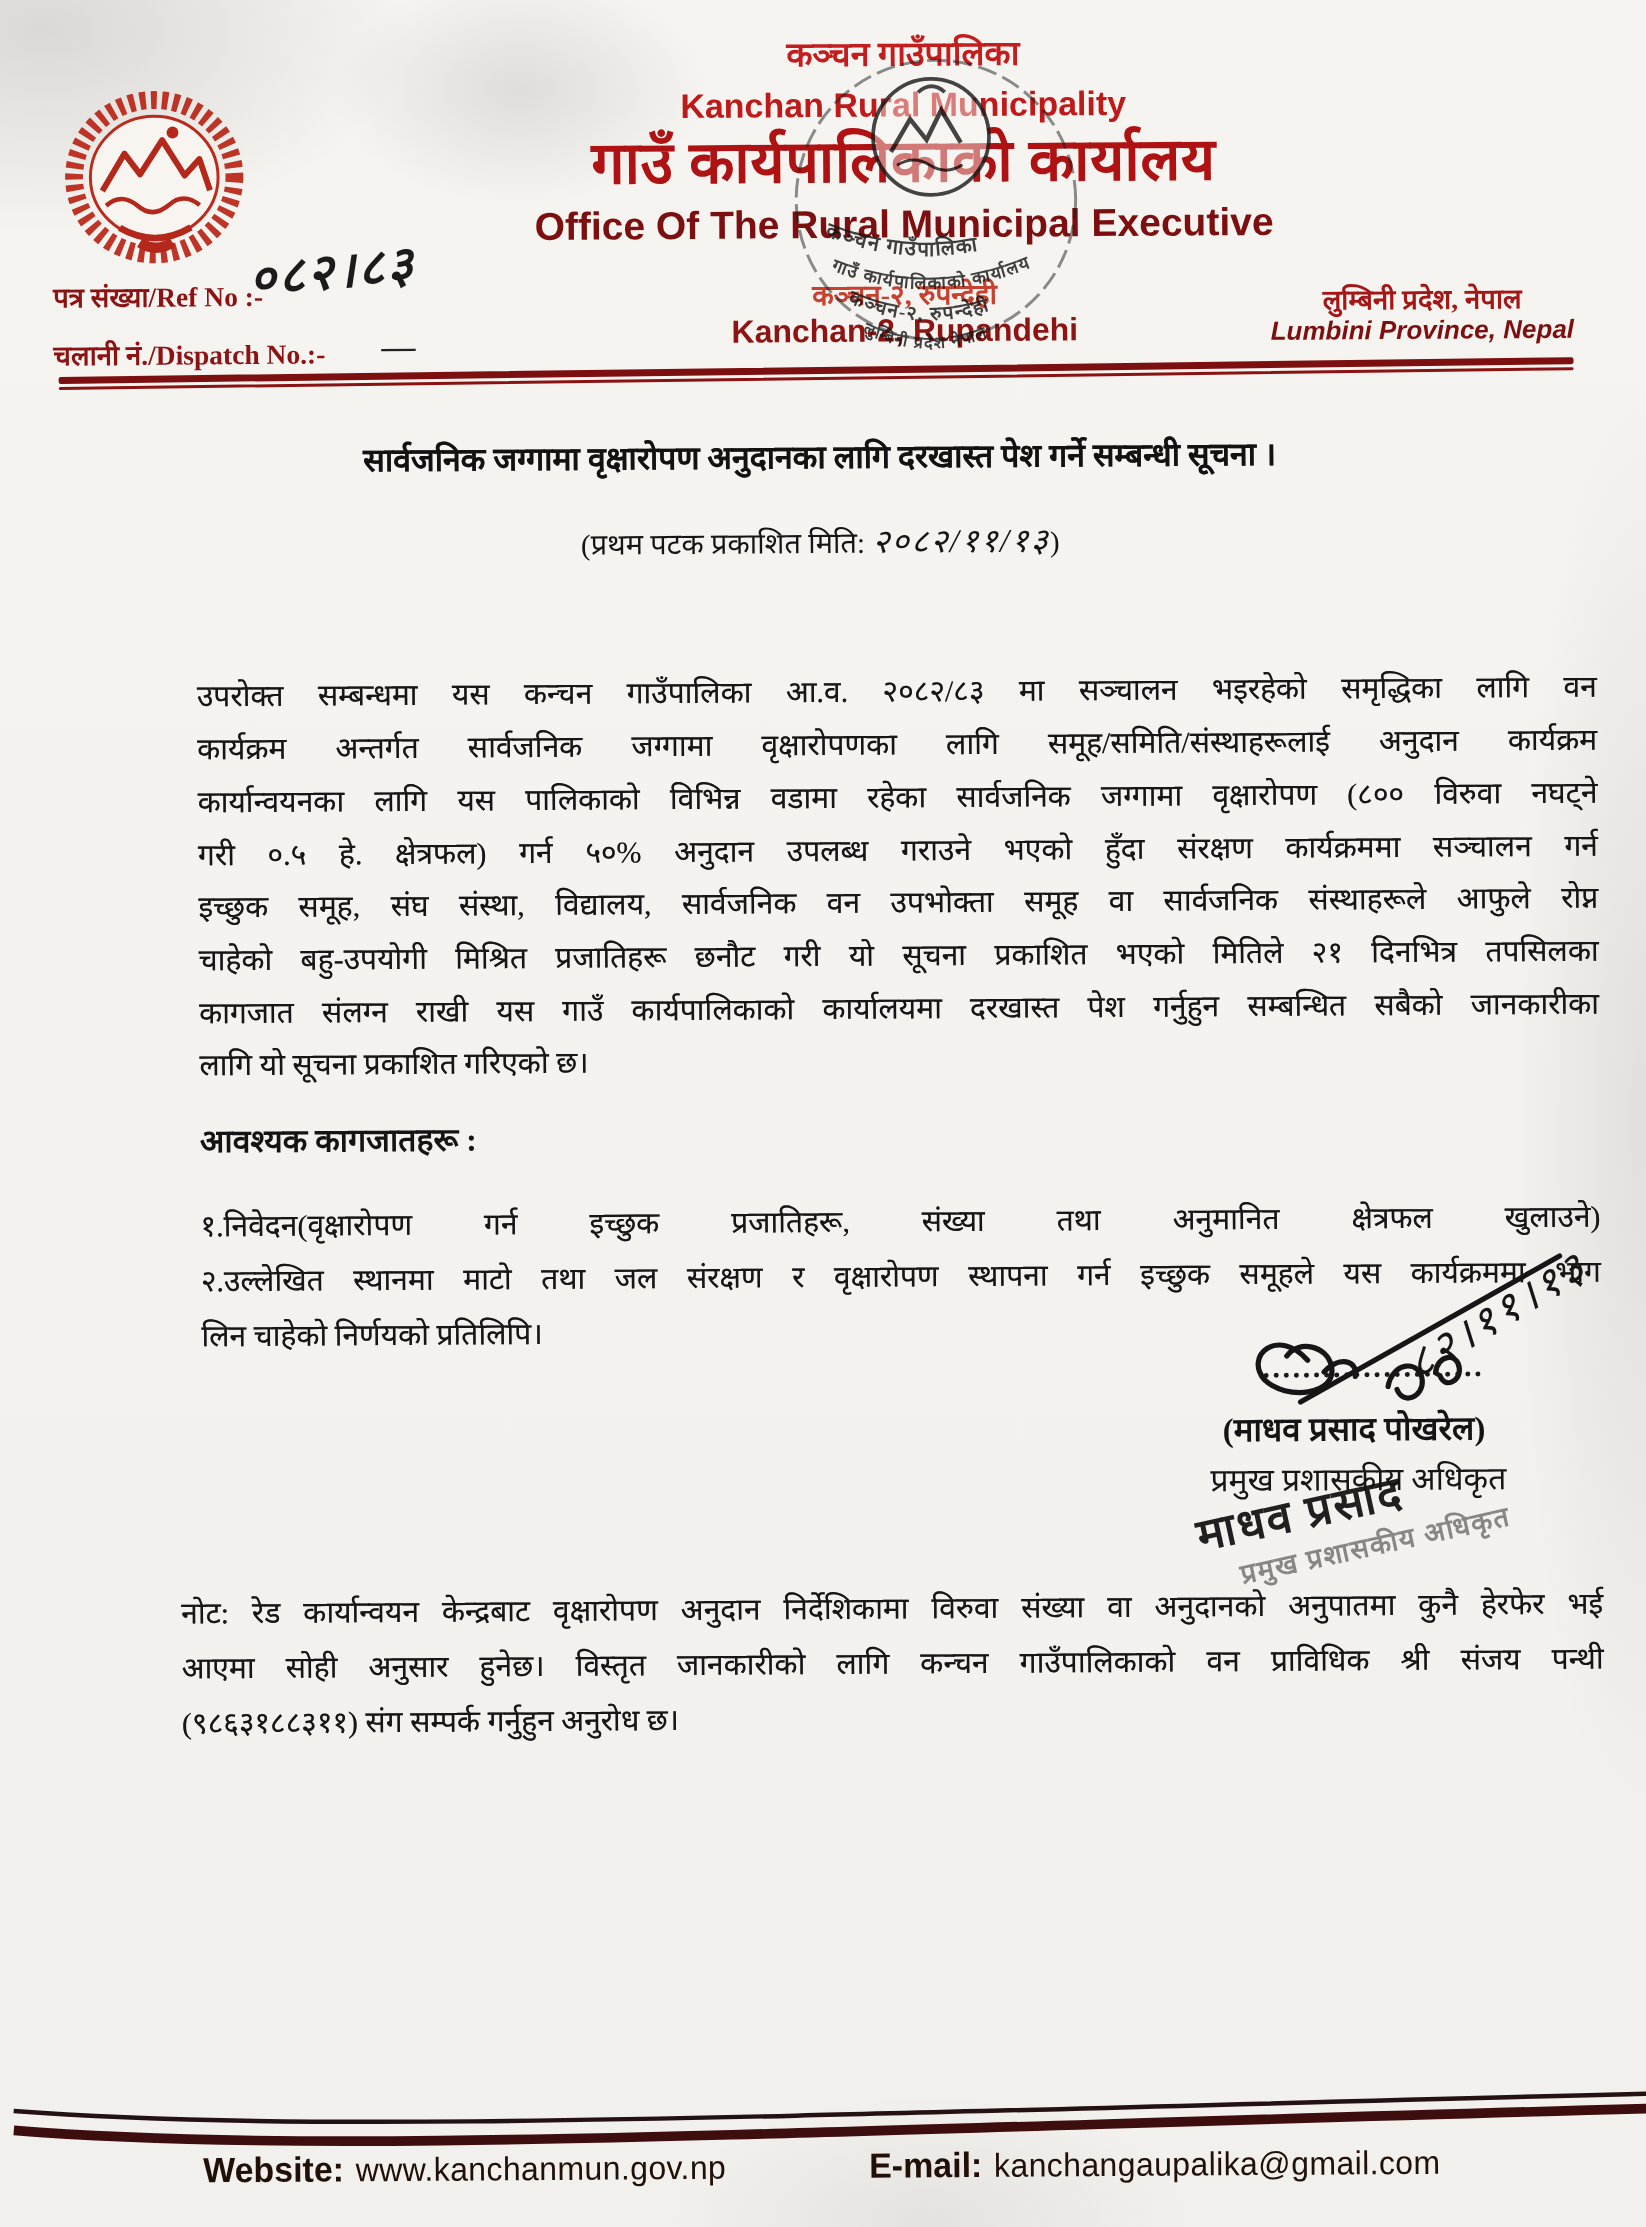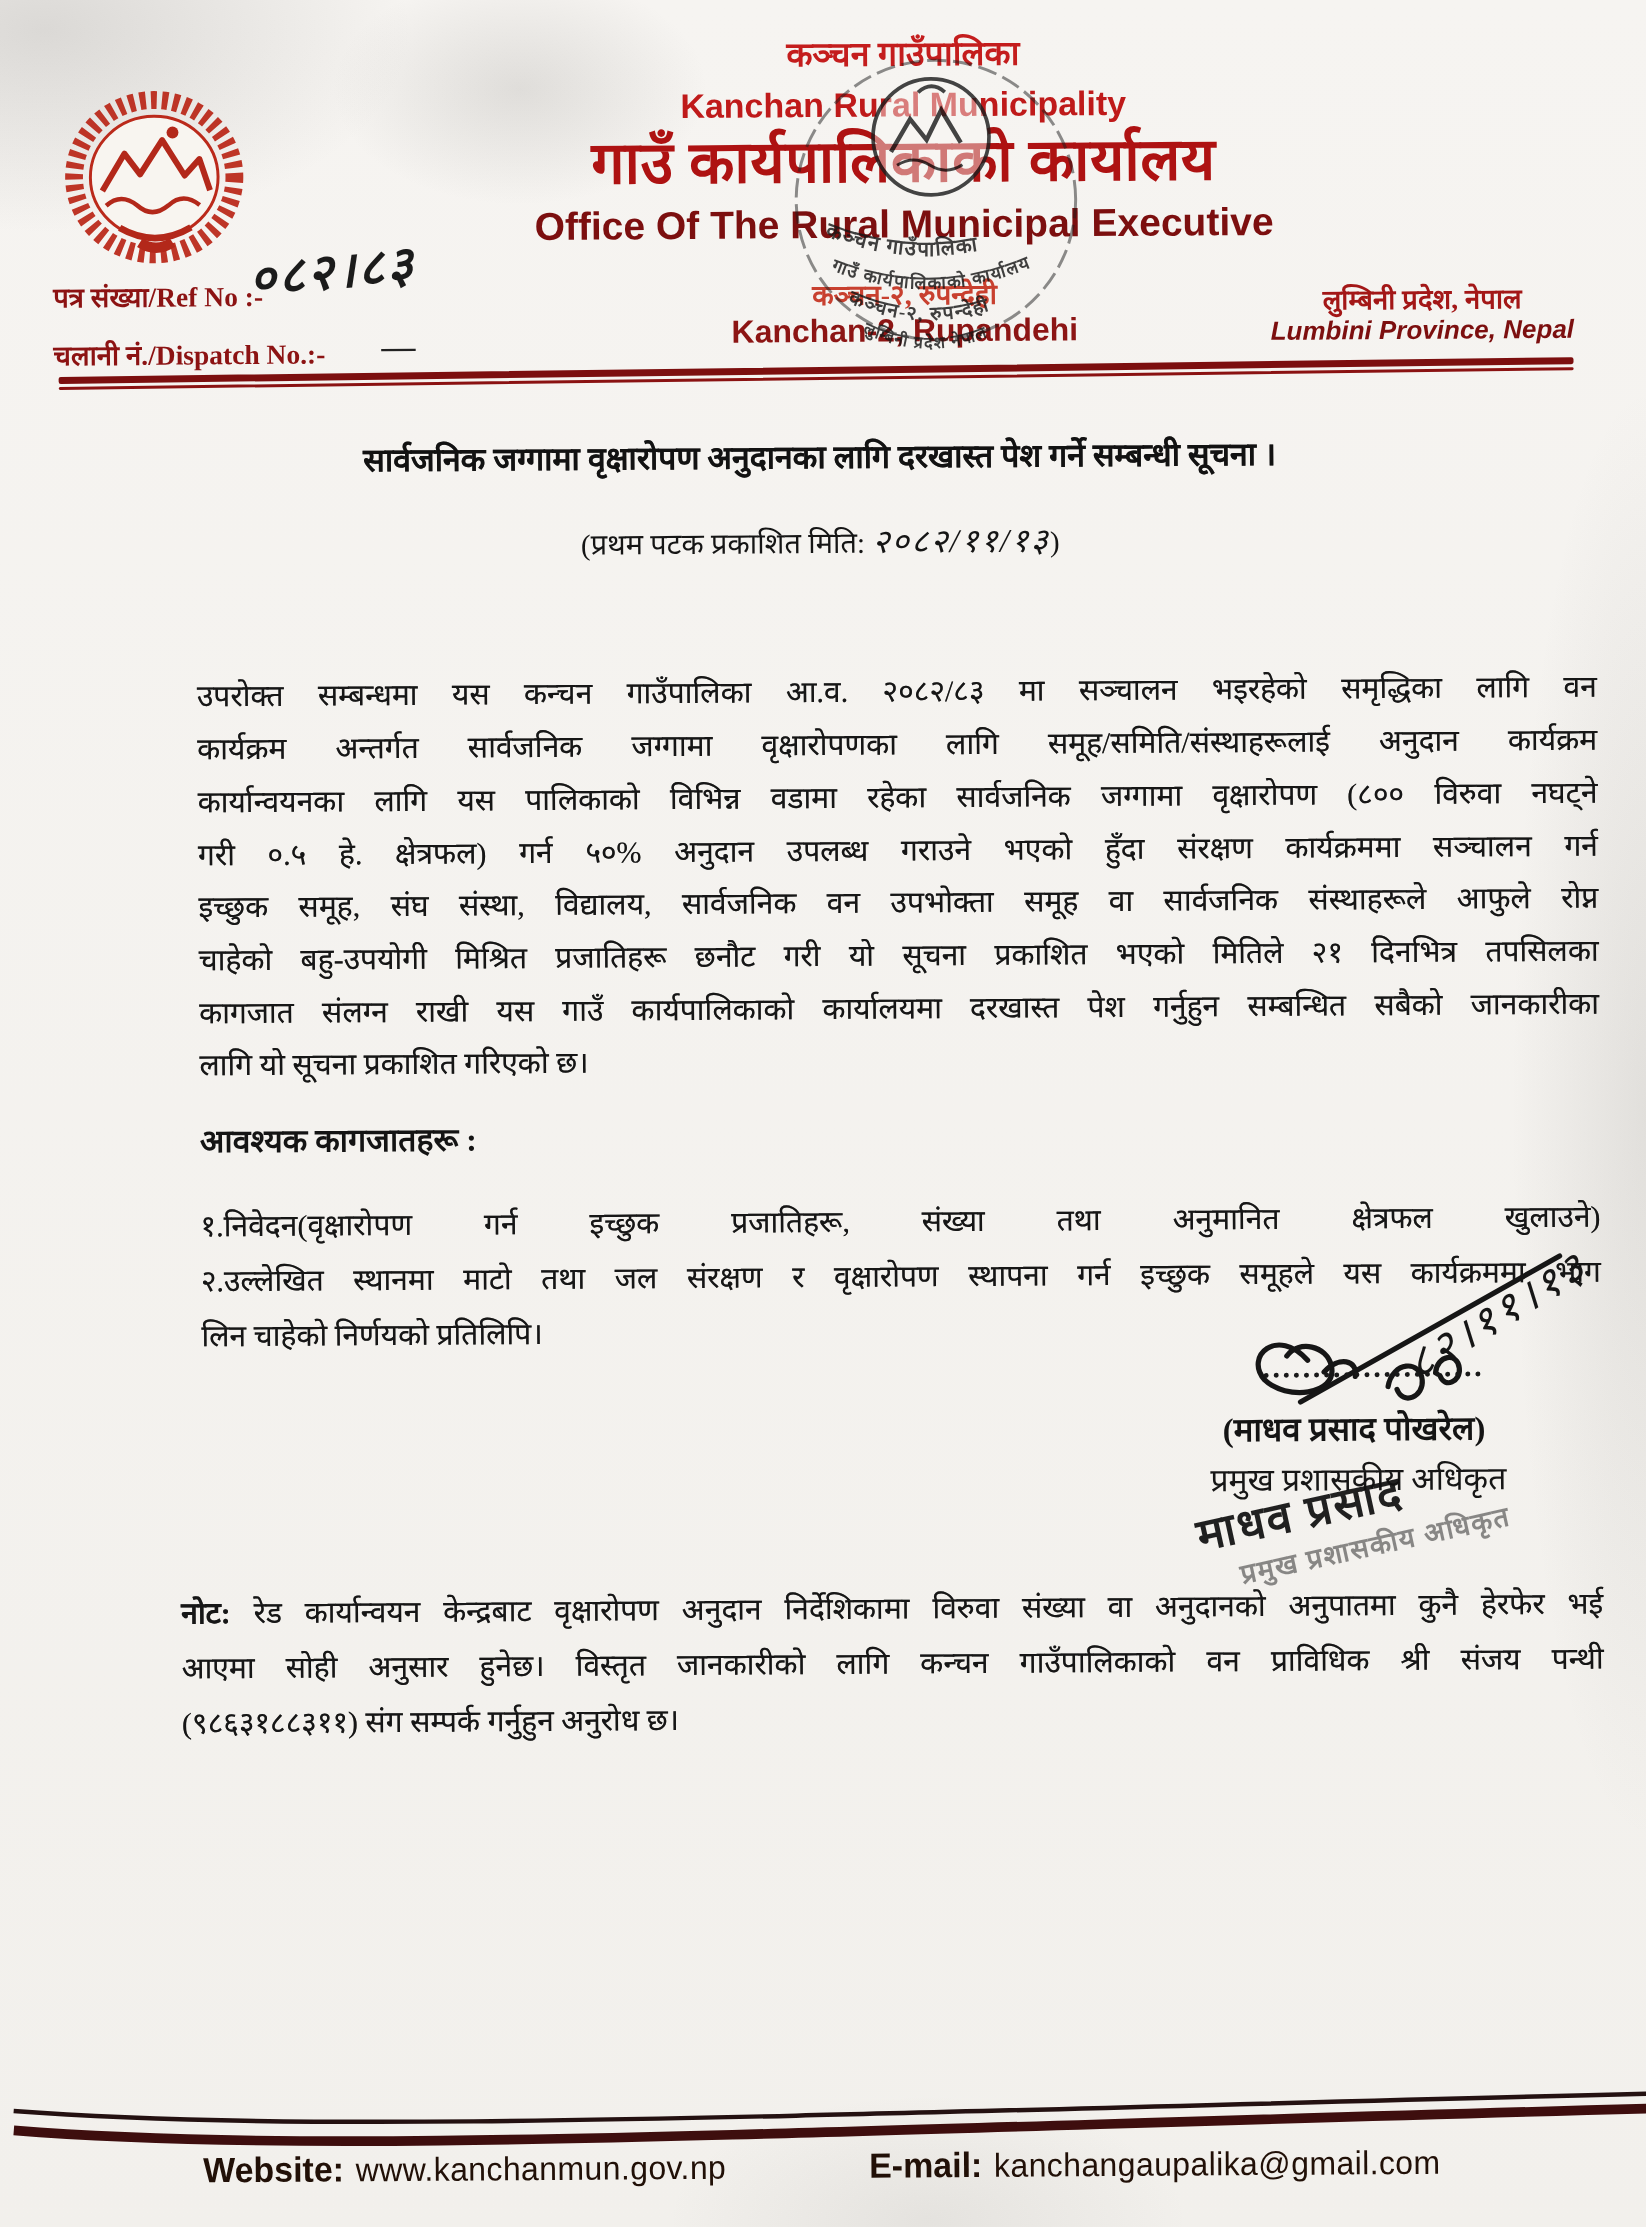"नोट:" .note-label { font-weight: 700 -> 400 }
